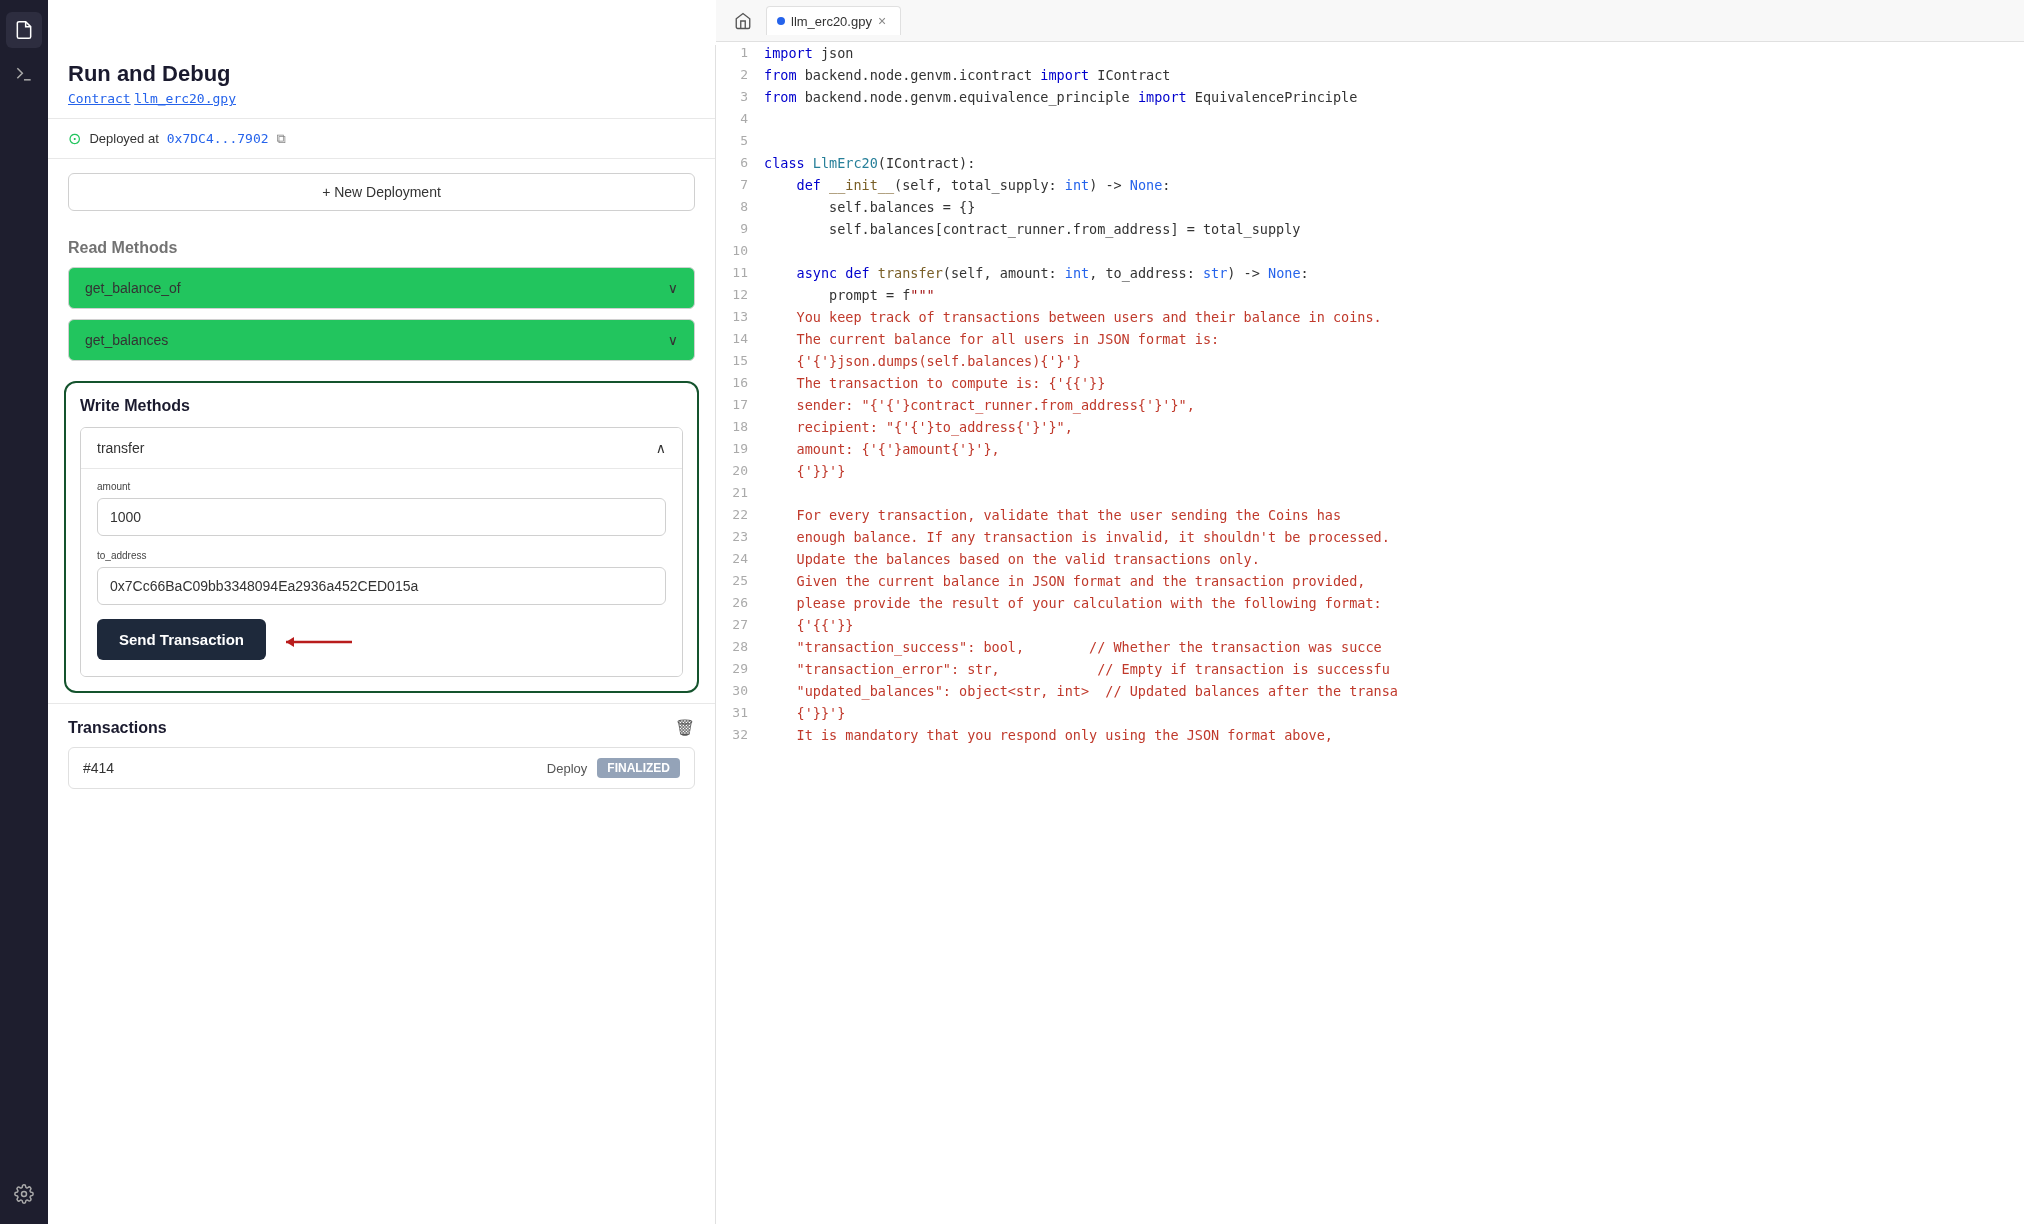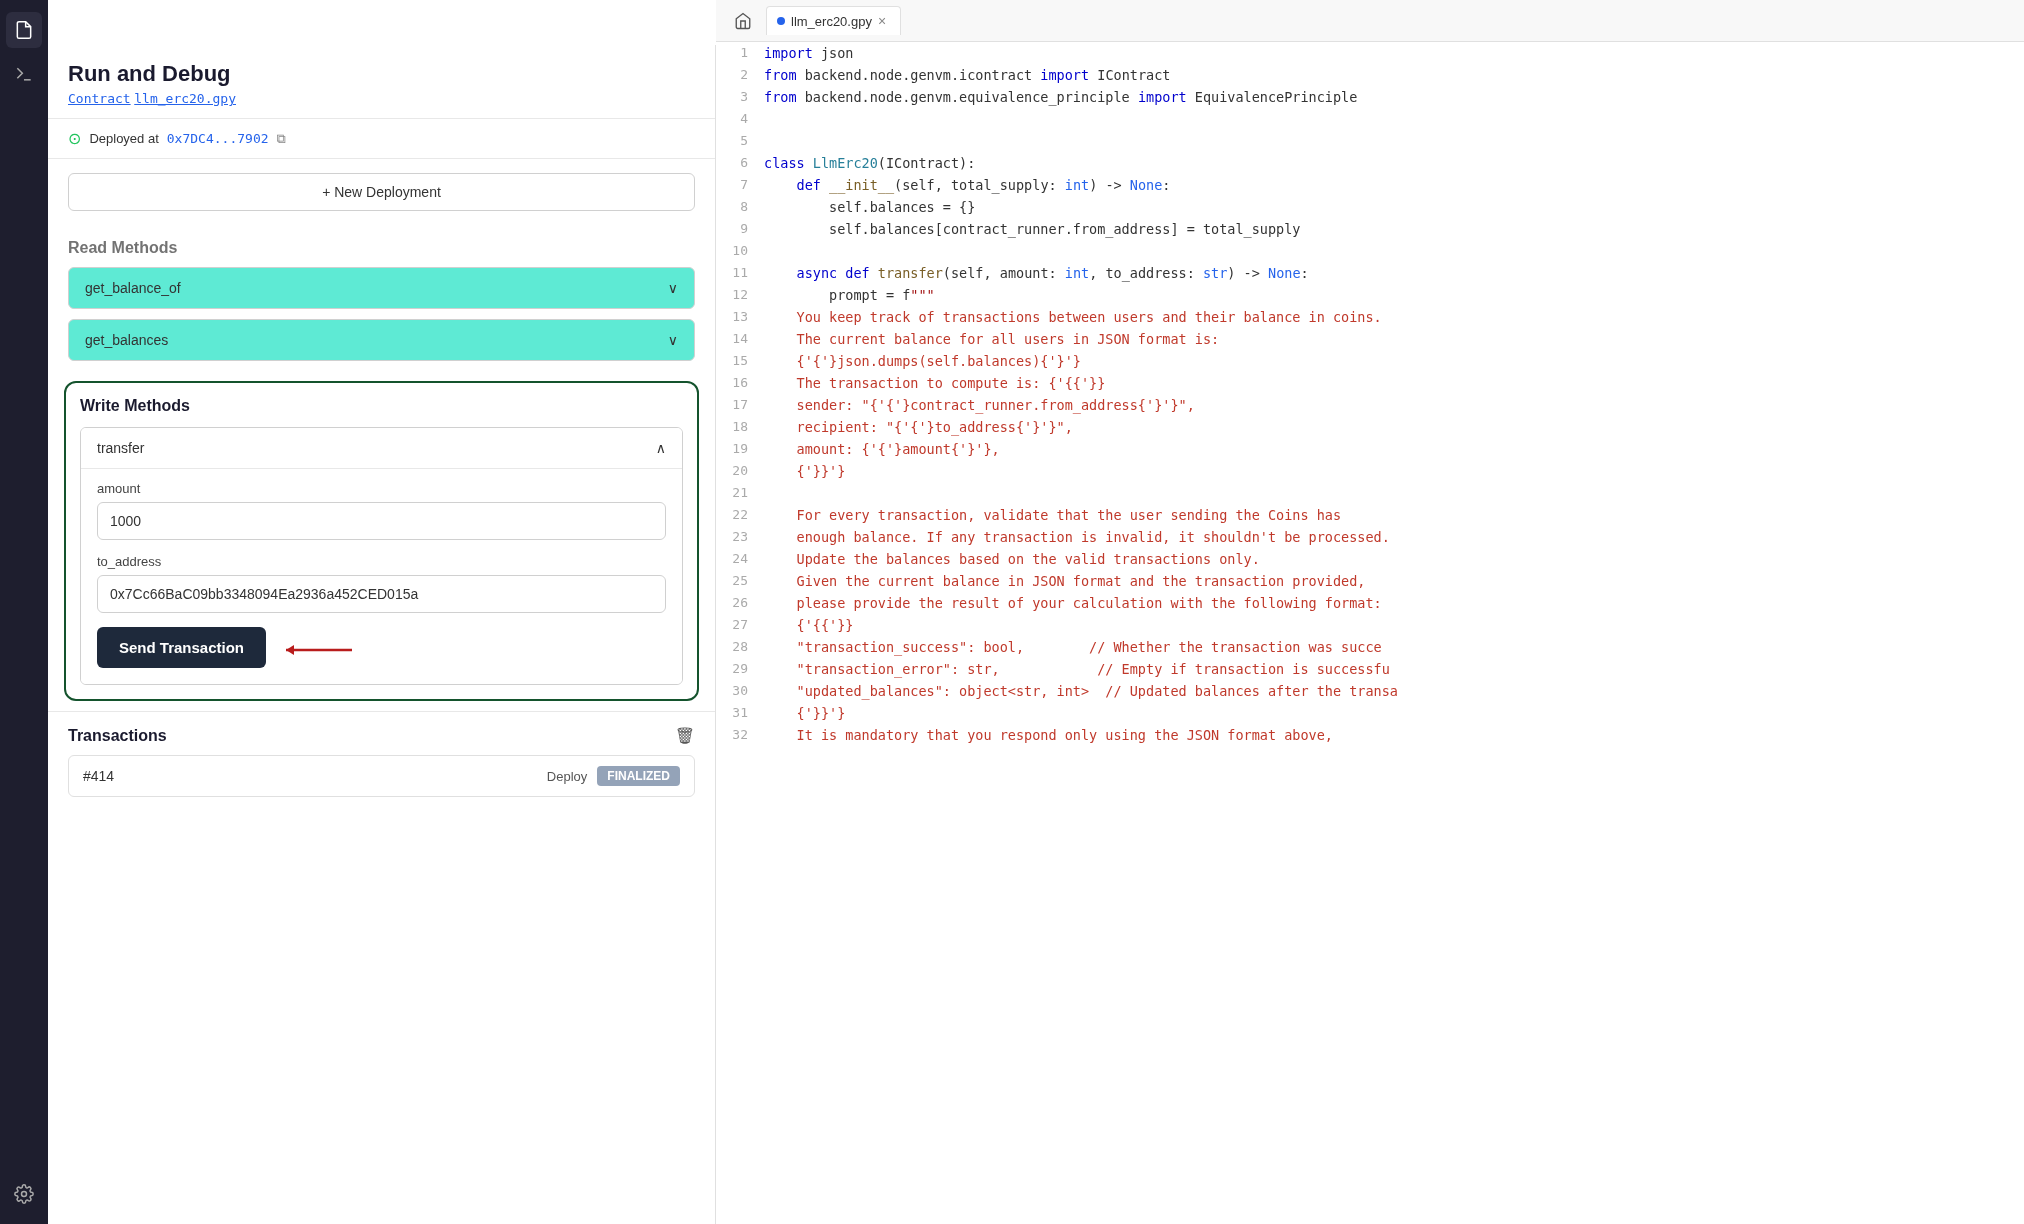"get_balance_of" .method-dropdown { background: #5eead4 -> #22c55e }
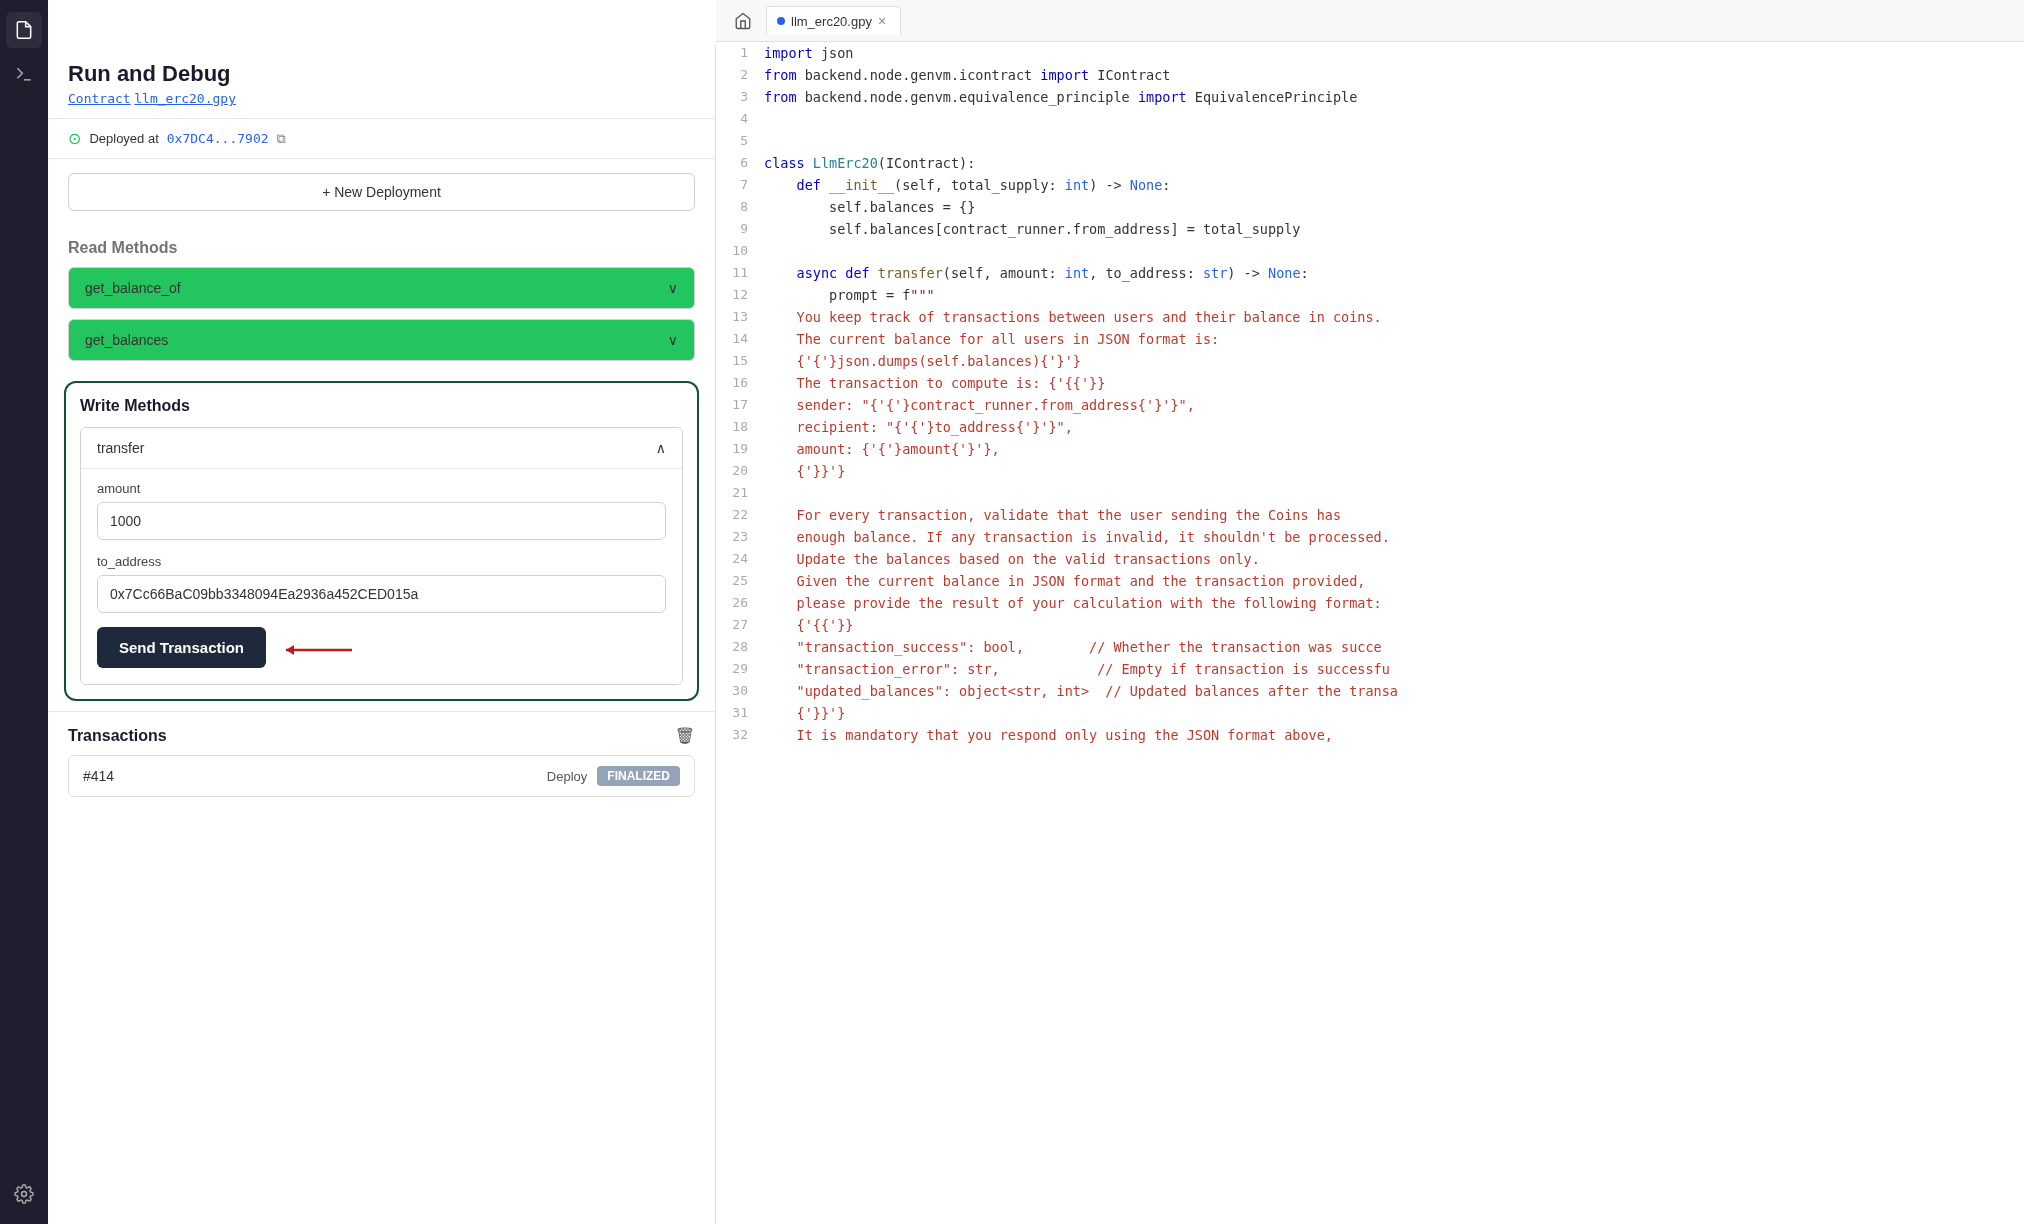"amount" .field-label { font-size: 13px -> 10px }
